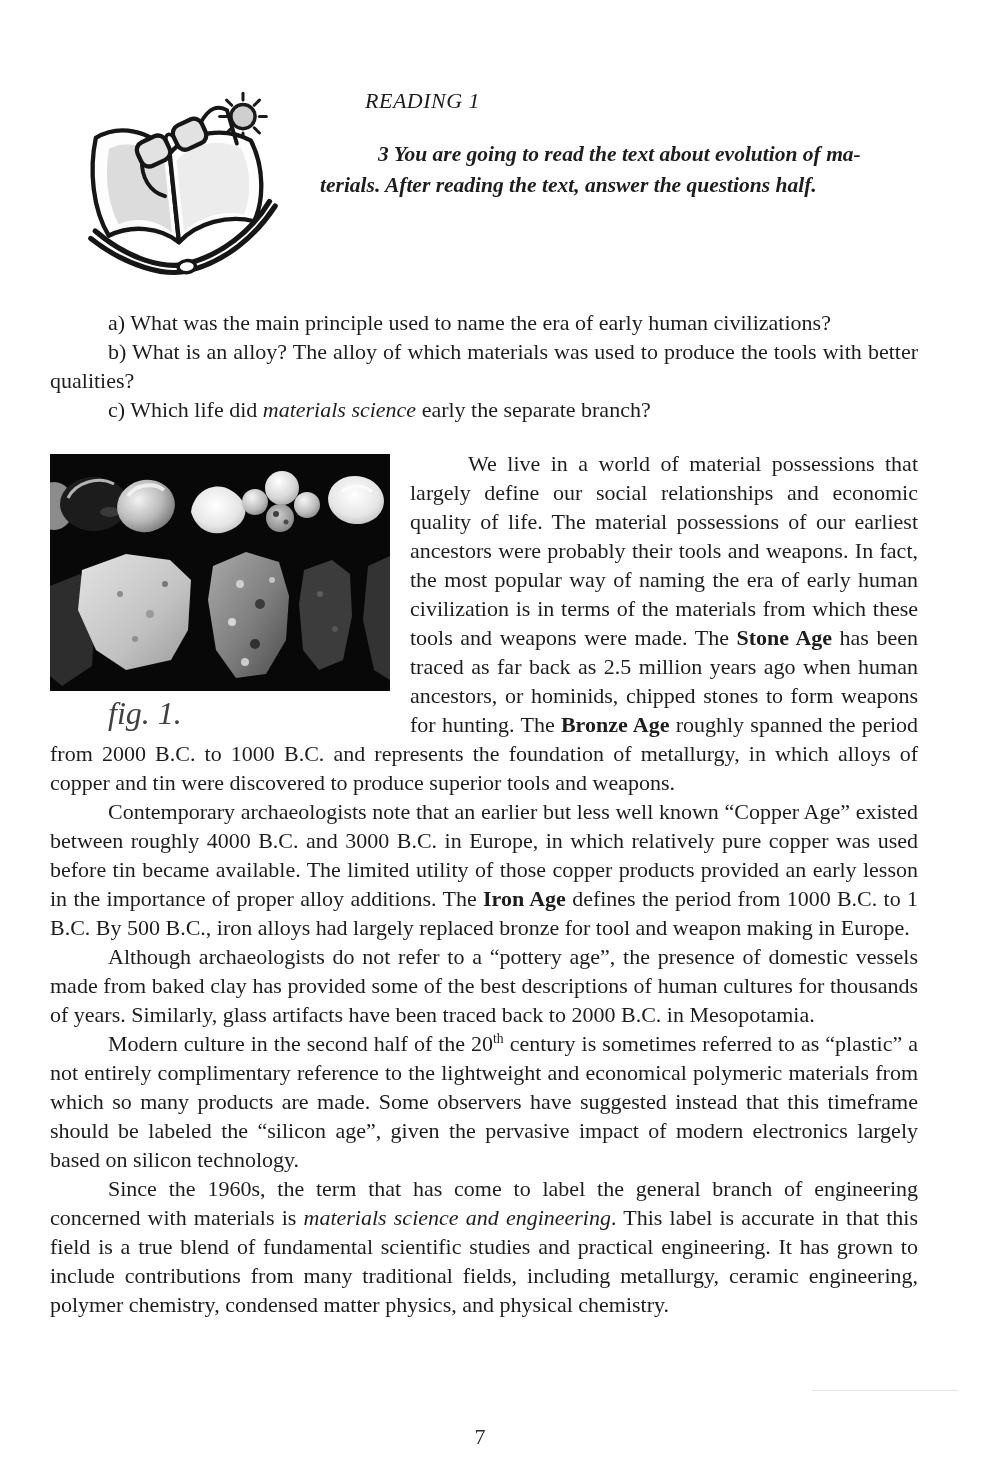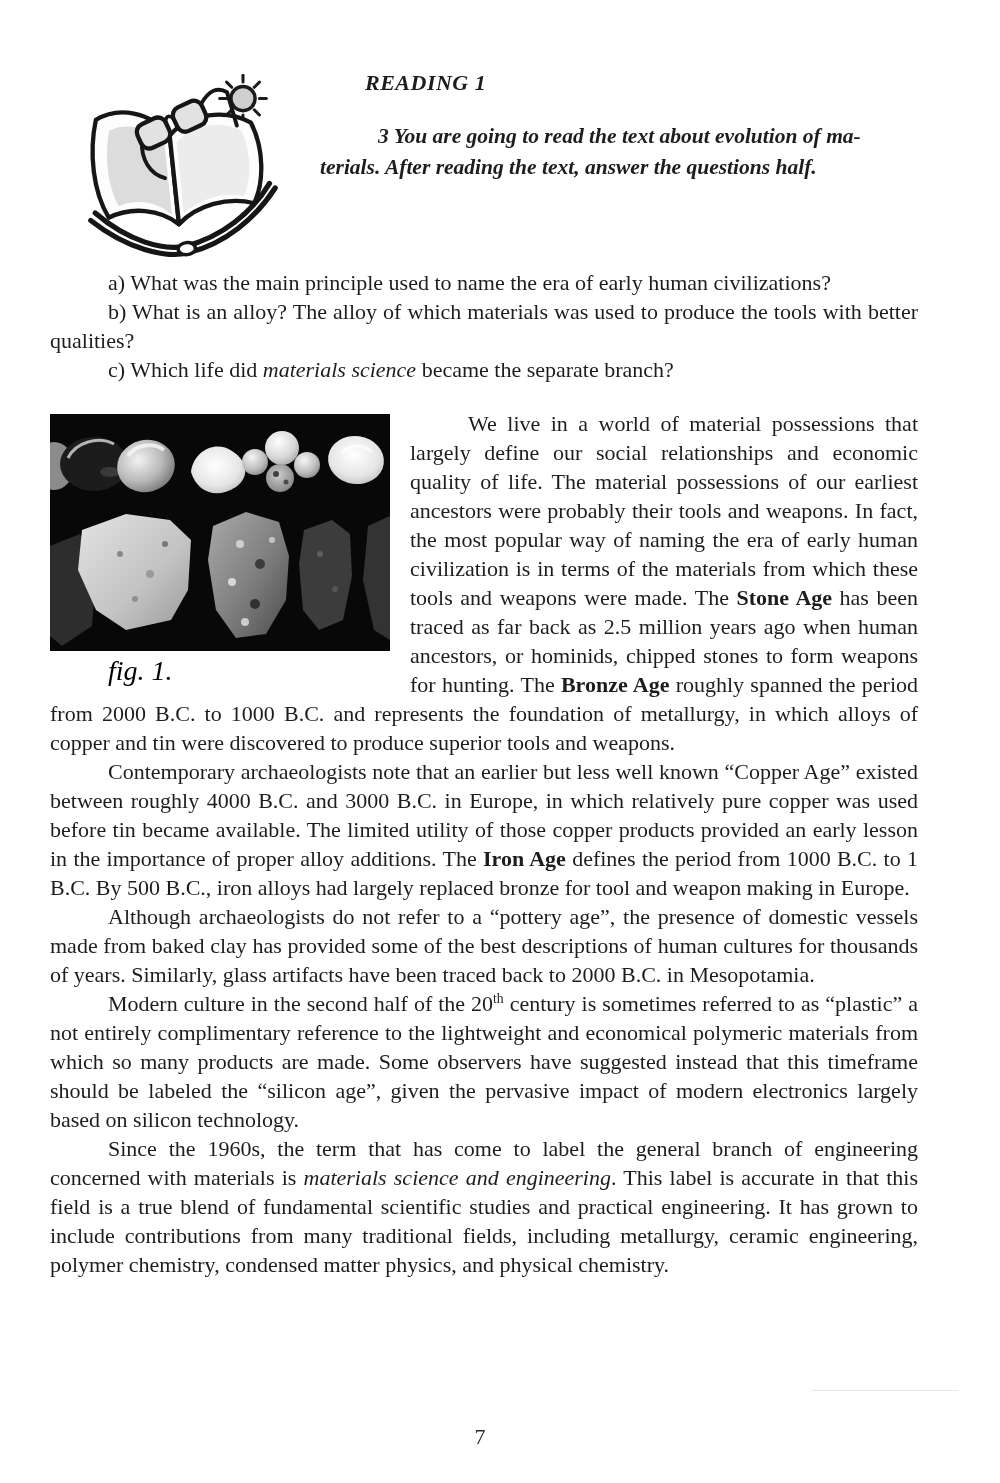"READING 1" .reading-label { font-weight: bold -> normal; margin-top: 10px -> 28px }
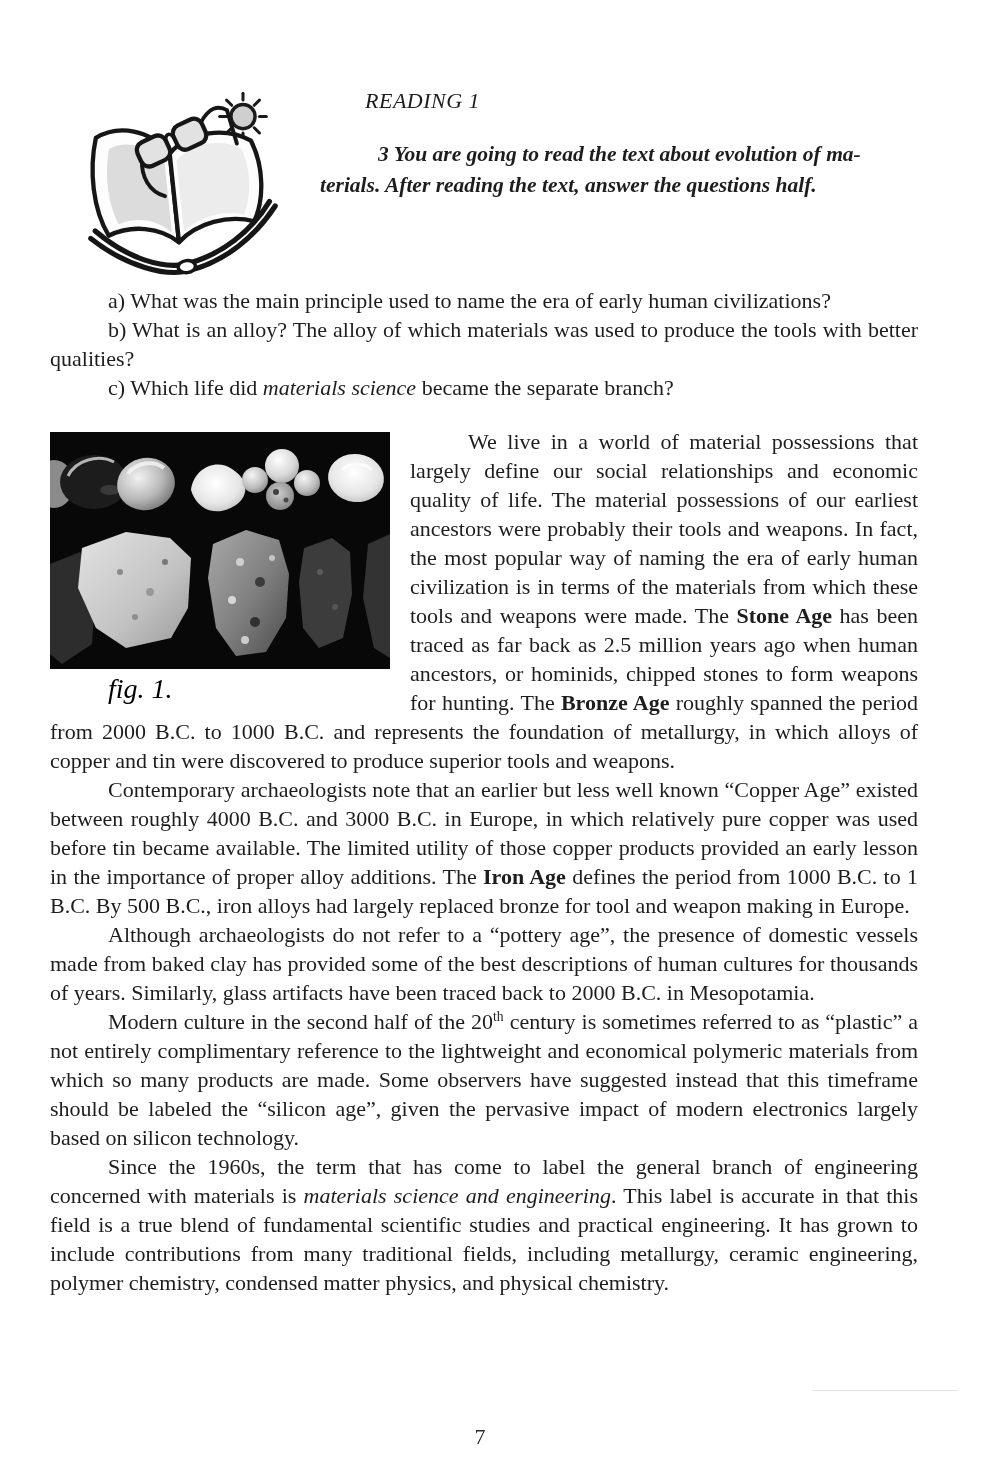"a) What was the main" .questions { margin-top: 6px -> 28px }
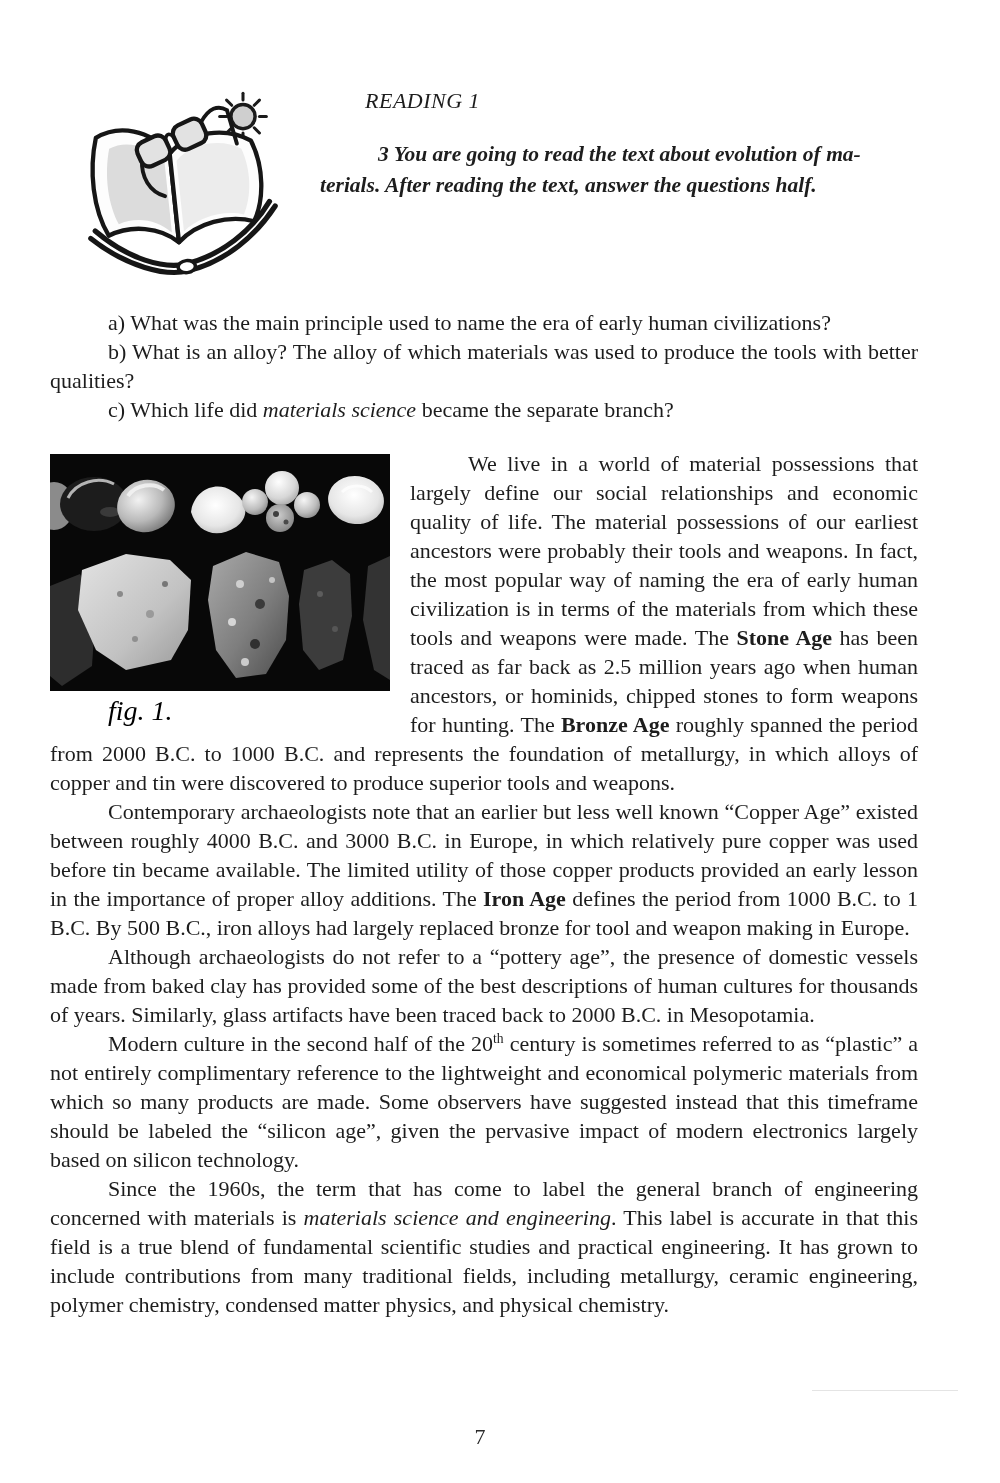"became the separate branch?" span { text: became -> early }
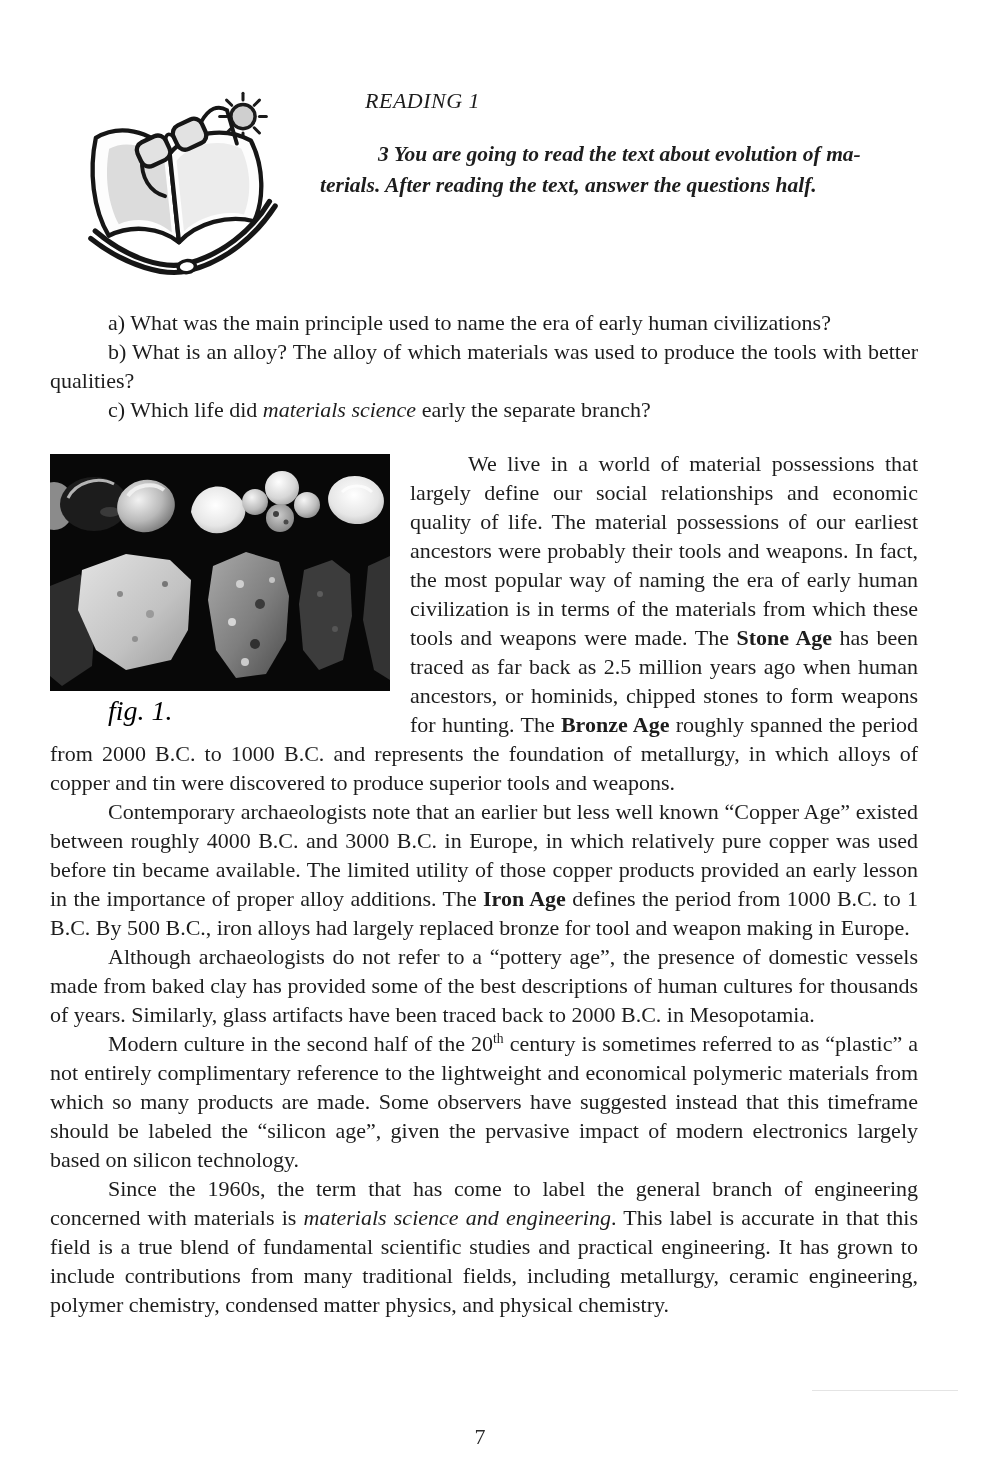"fig. 1." .fig figcaption { color: #000000 -> #404040; font-size: 28px -> 32px }
